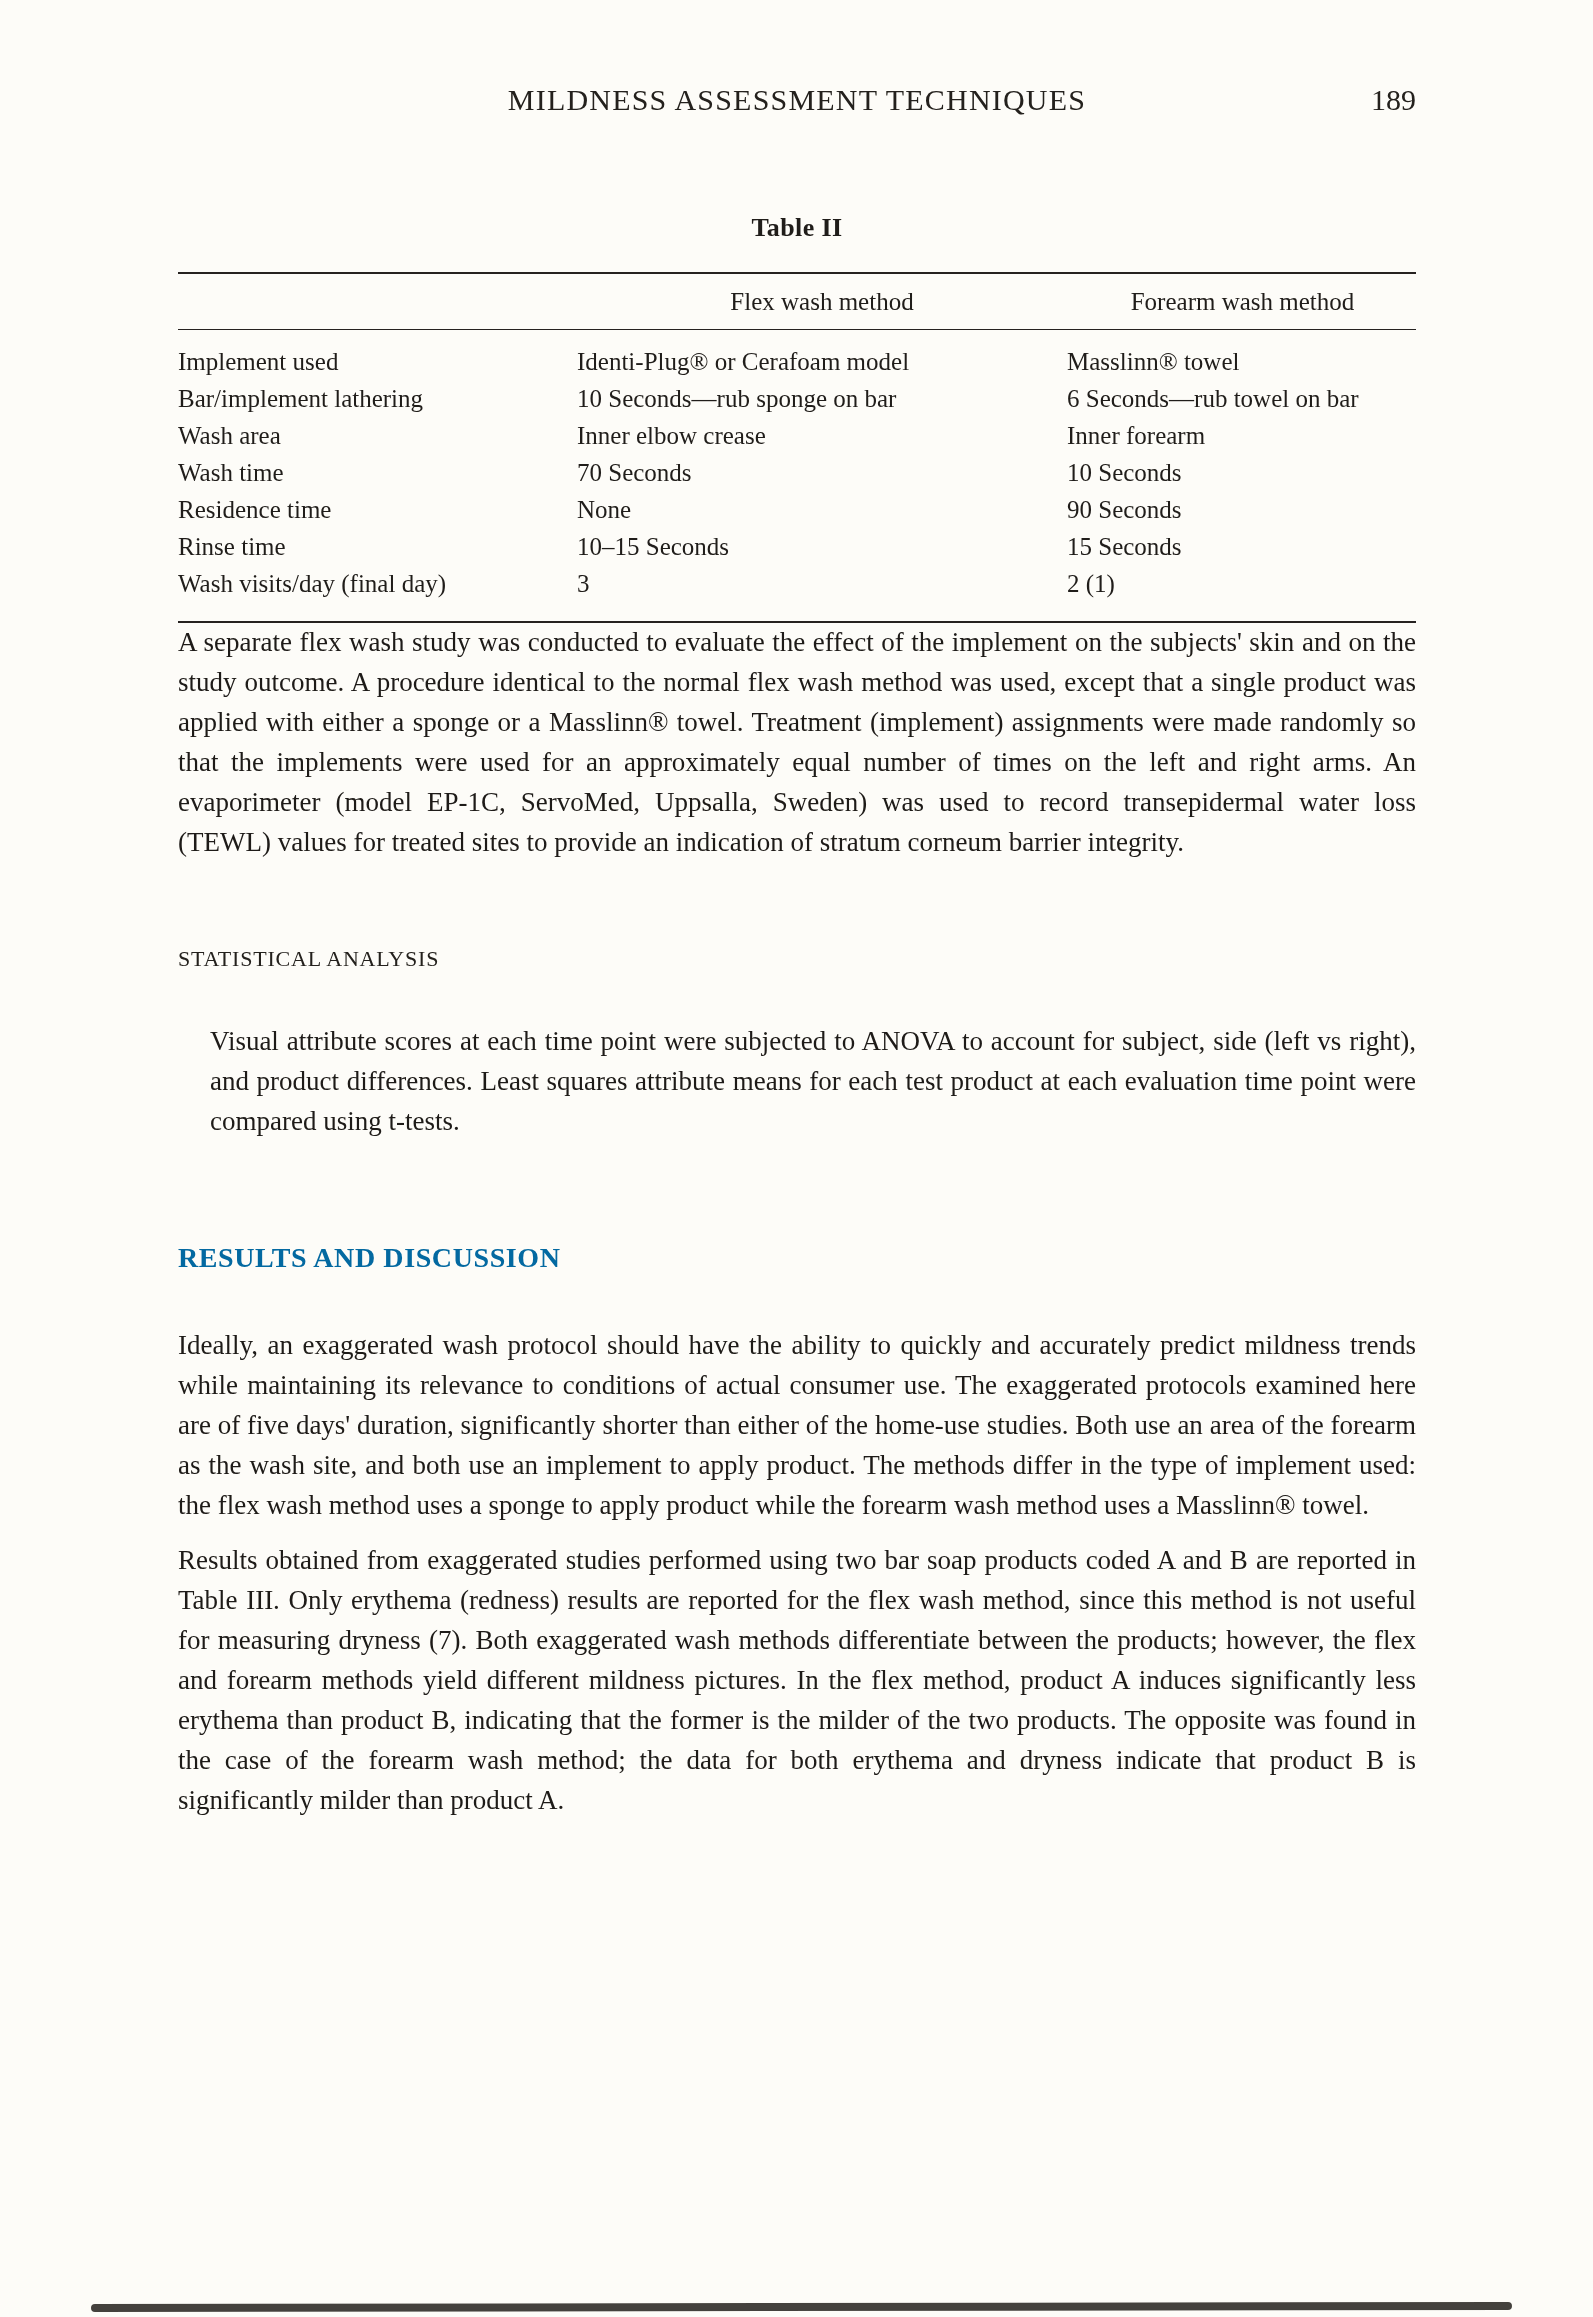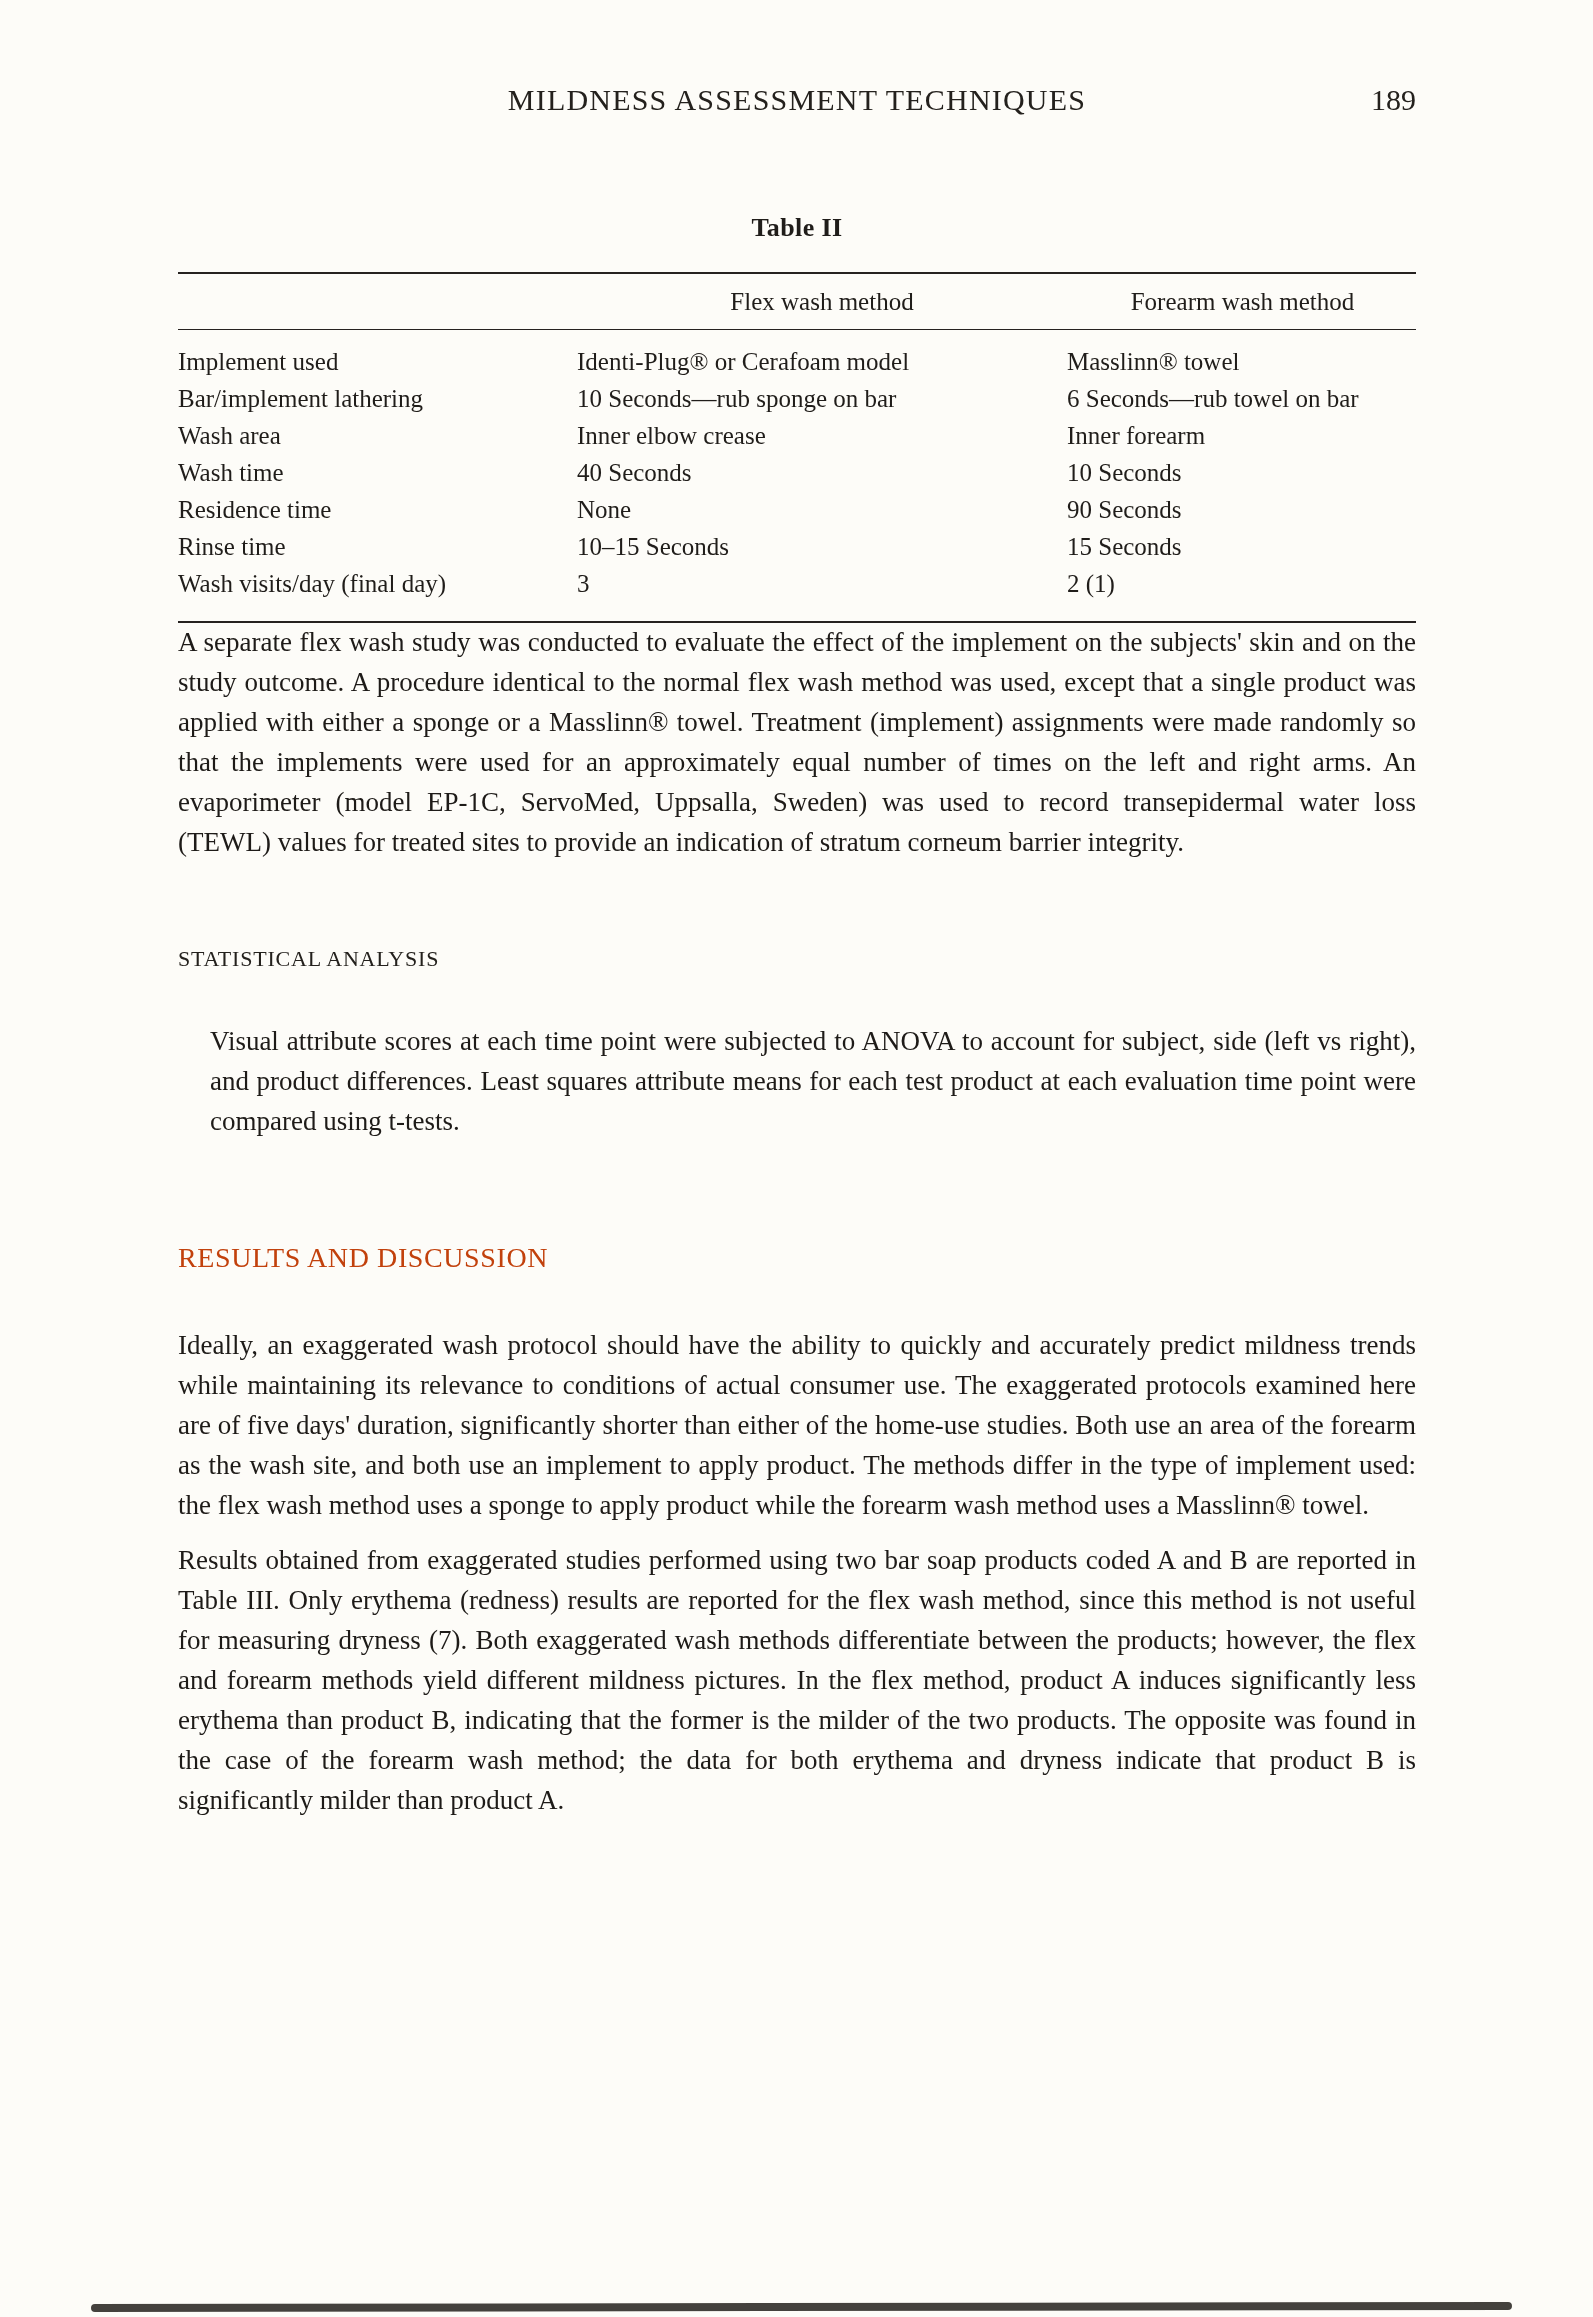"40 Seconds" div.cell { text: 40 -> 70 }
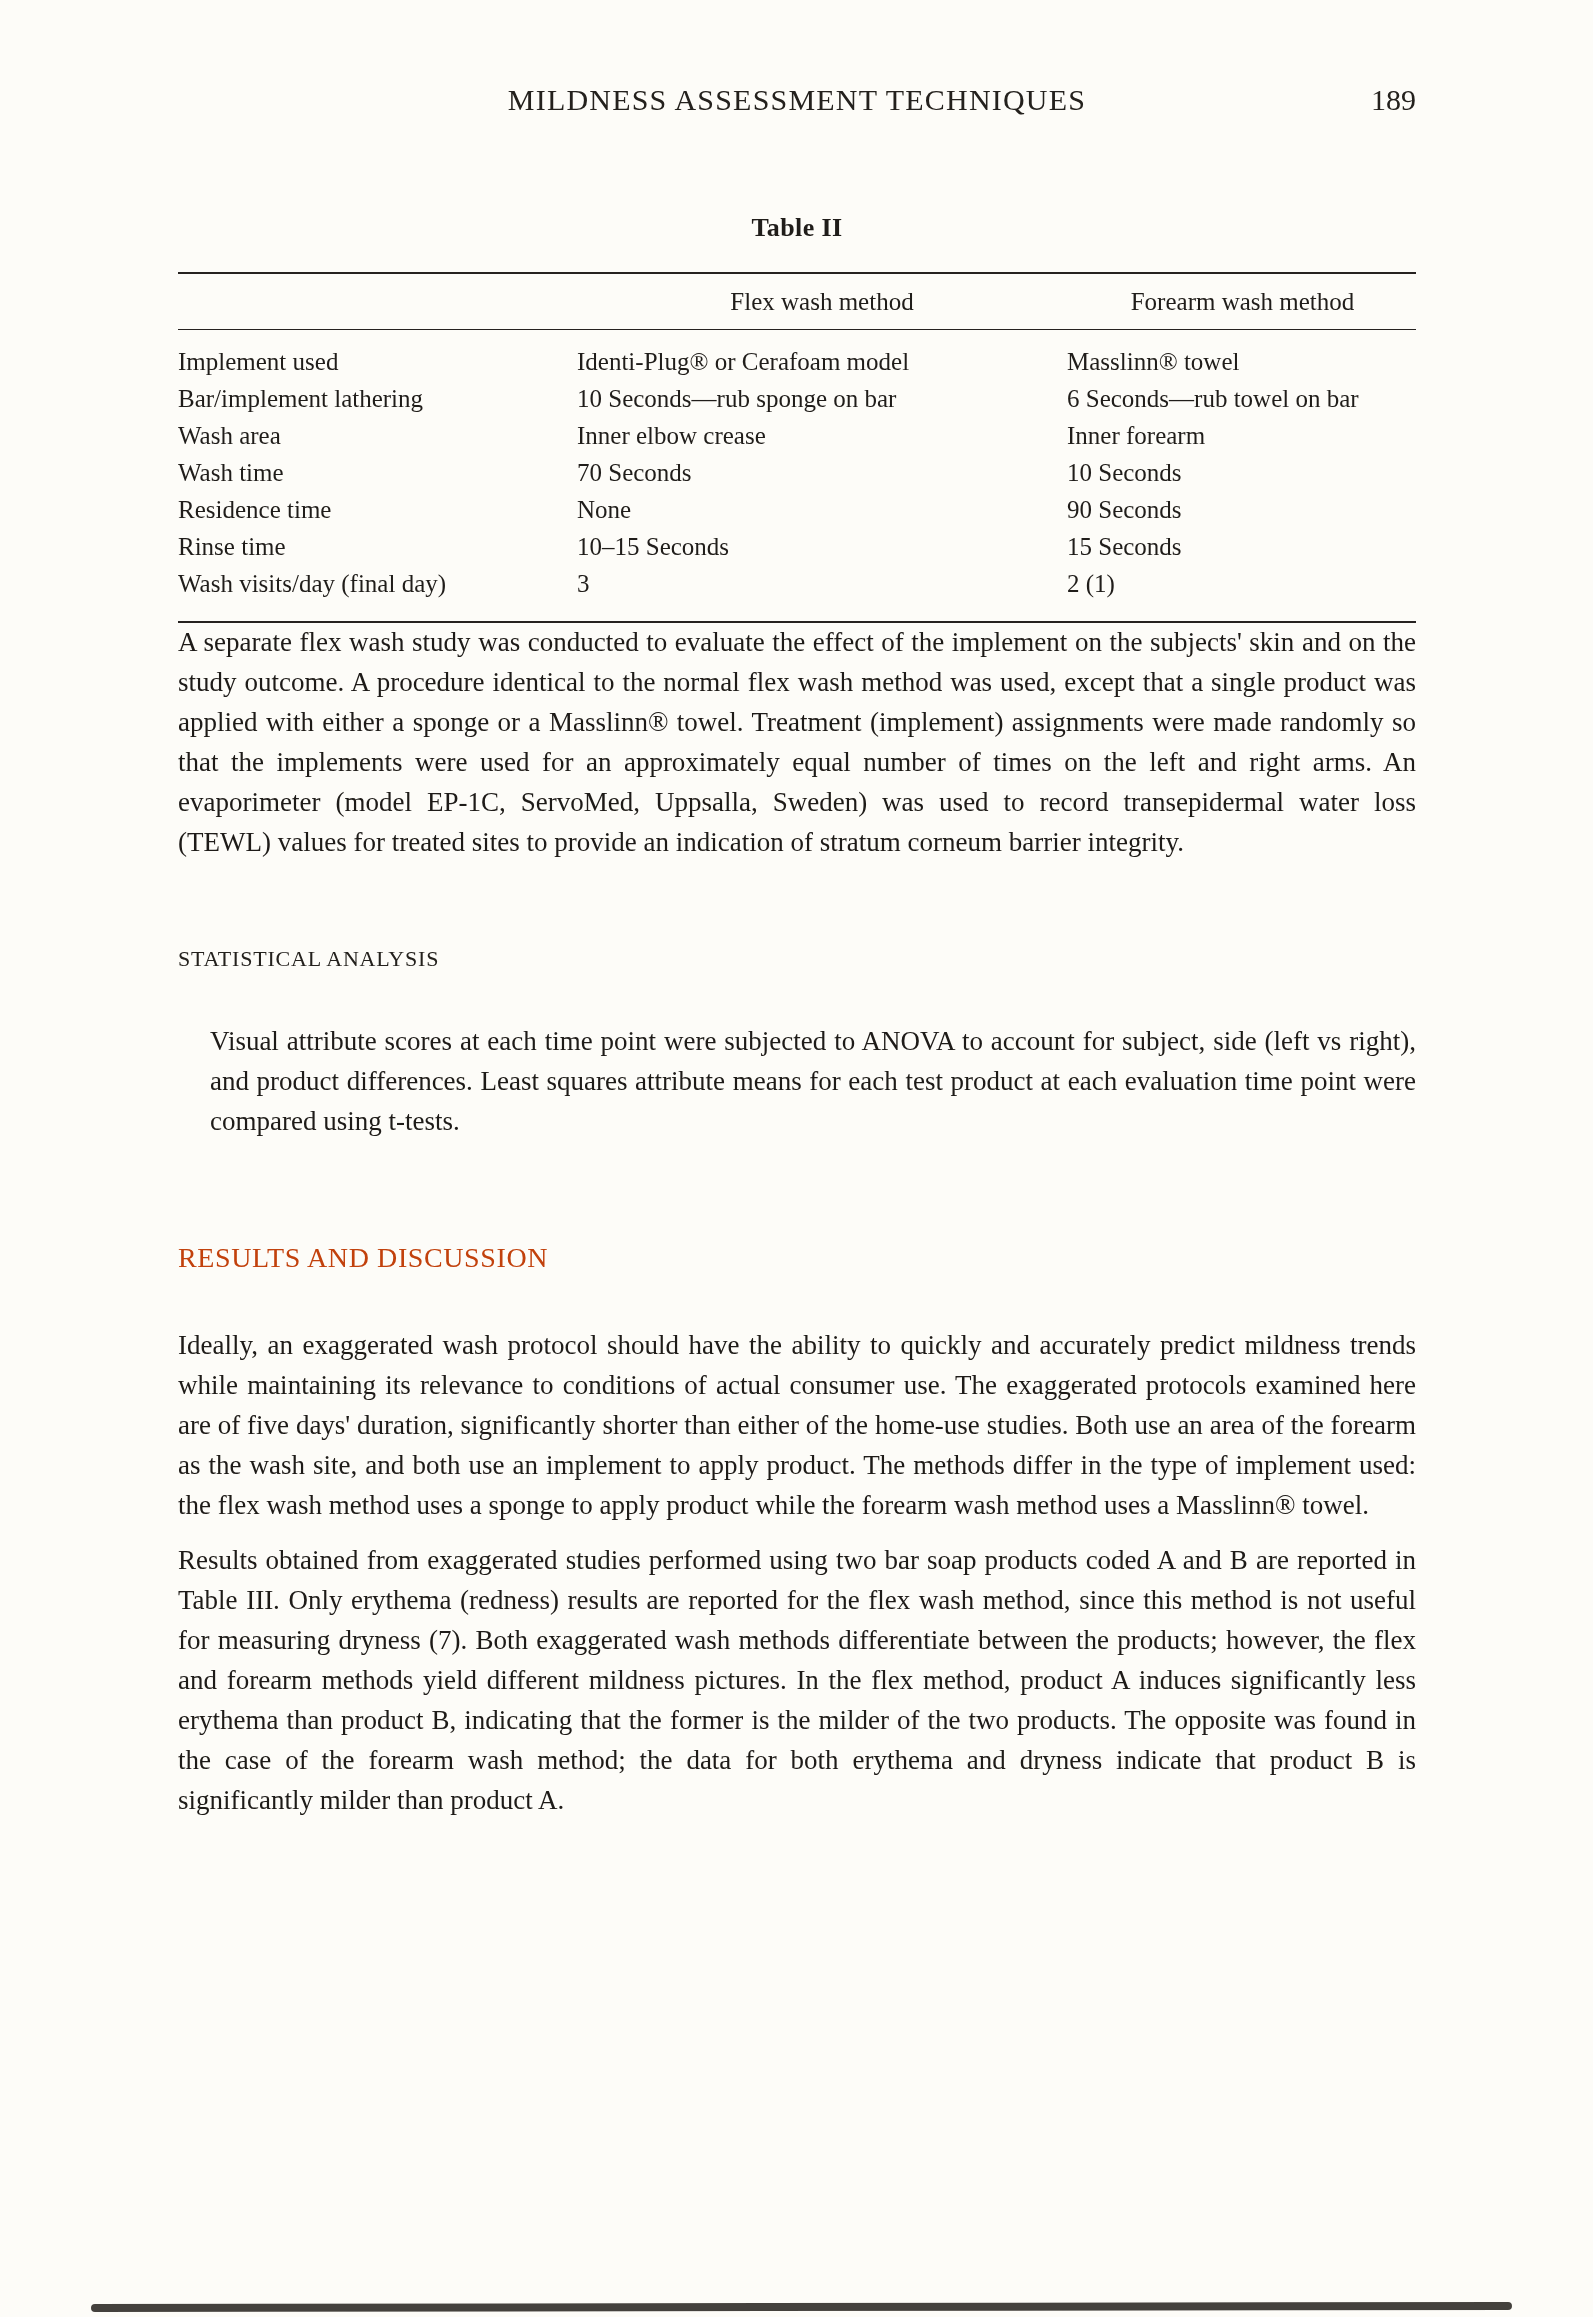"RESULTS AND DISCUSSION" .mainheading { color: #c2410c -> #0369a1; font-weight: normal -> bold }
